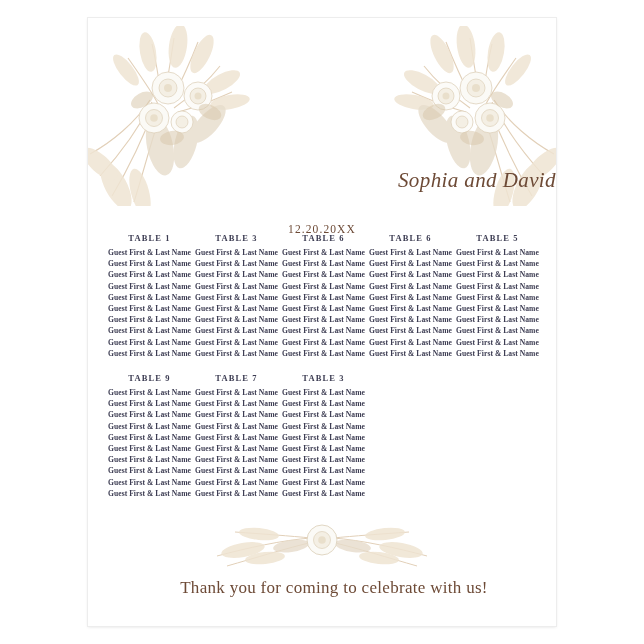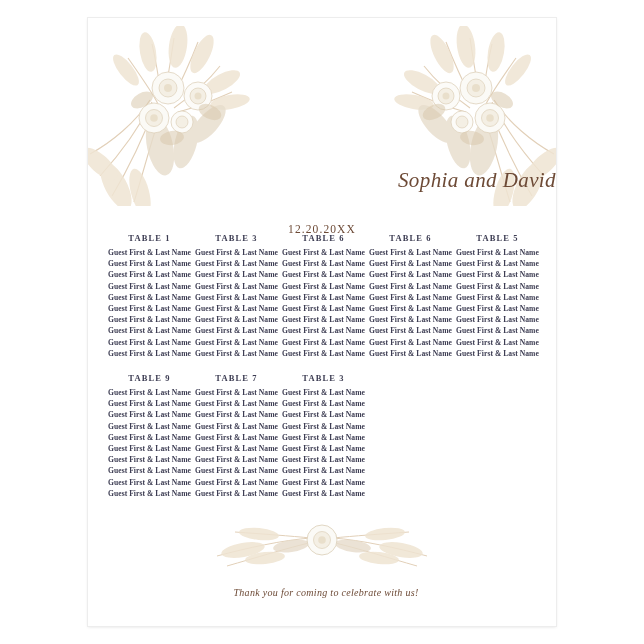"Thank you for coming to" .thank-you { font-size: 10px -> 17px; font-style: italic -> none; left: 4px -> 12px }
